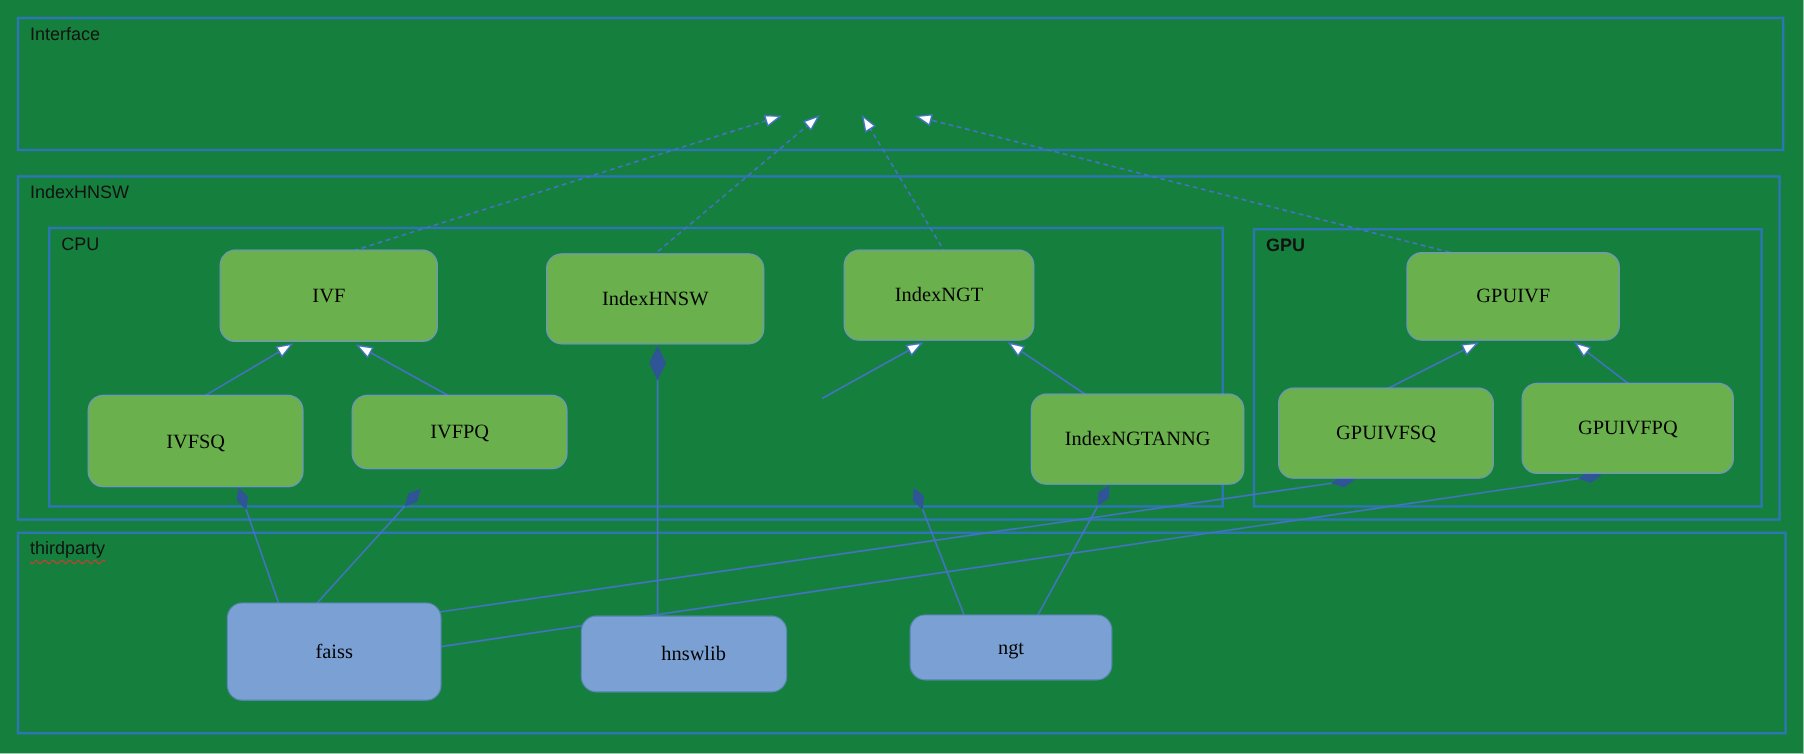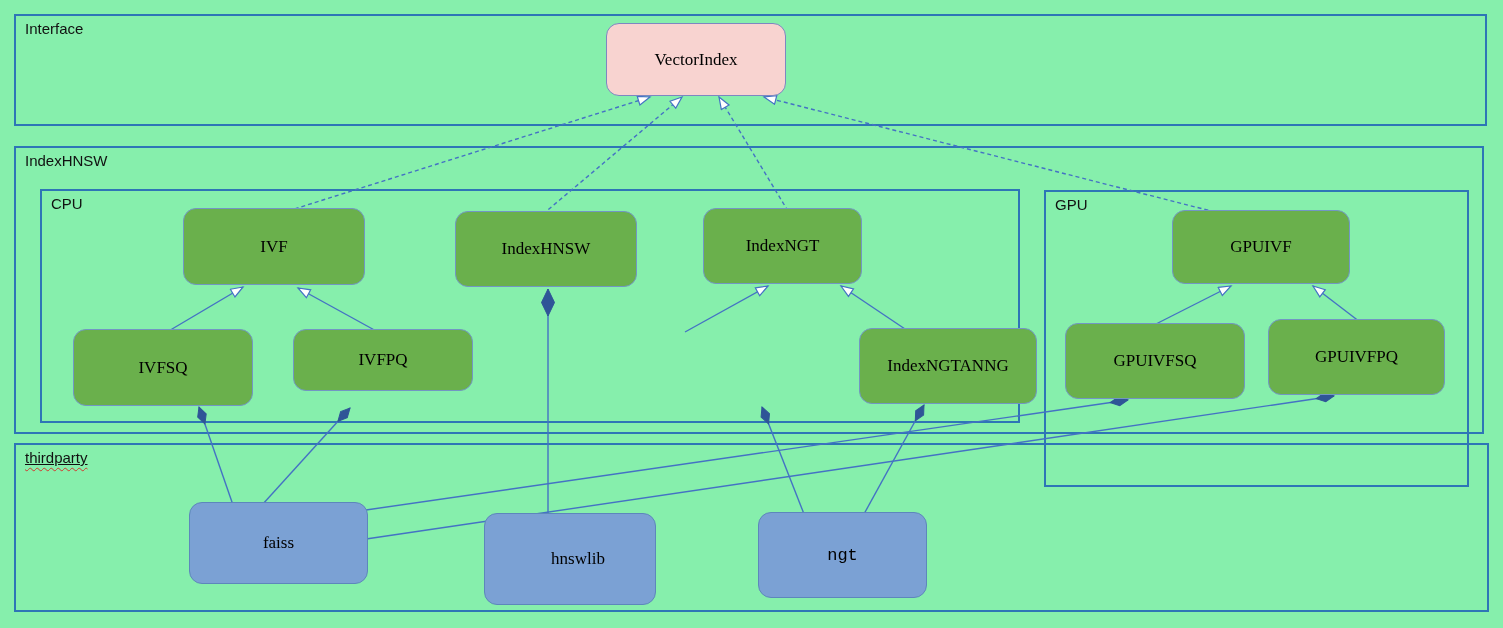"Interface" #canvas { background: #86efac -> #15803d }
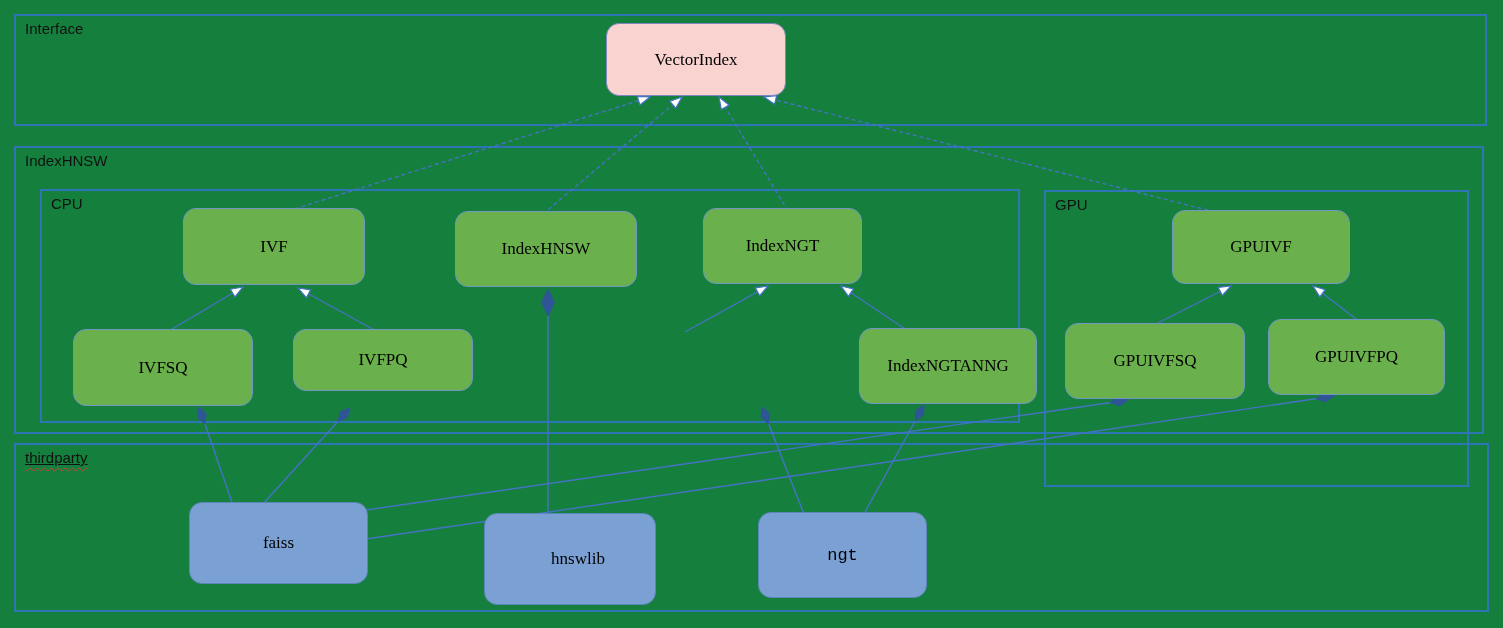"VectorIndex" div.node { html: <div>VectorIndex</div> -> none }
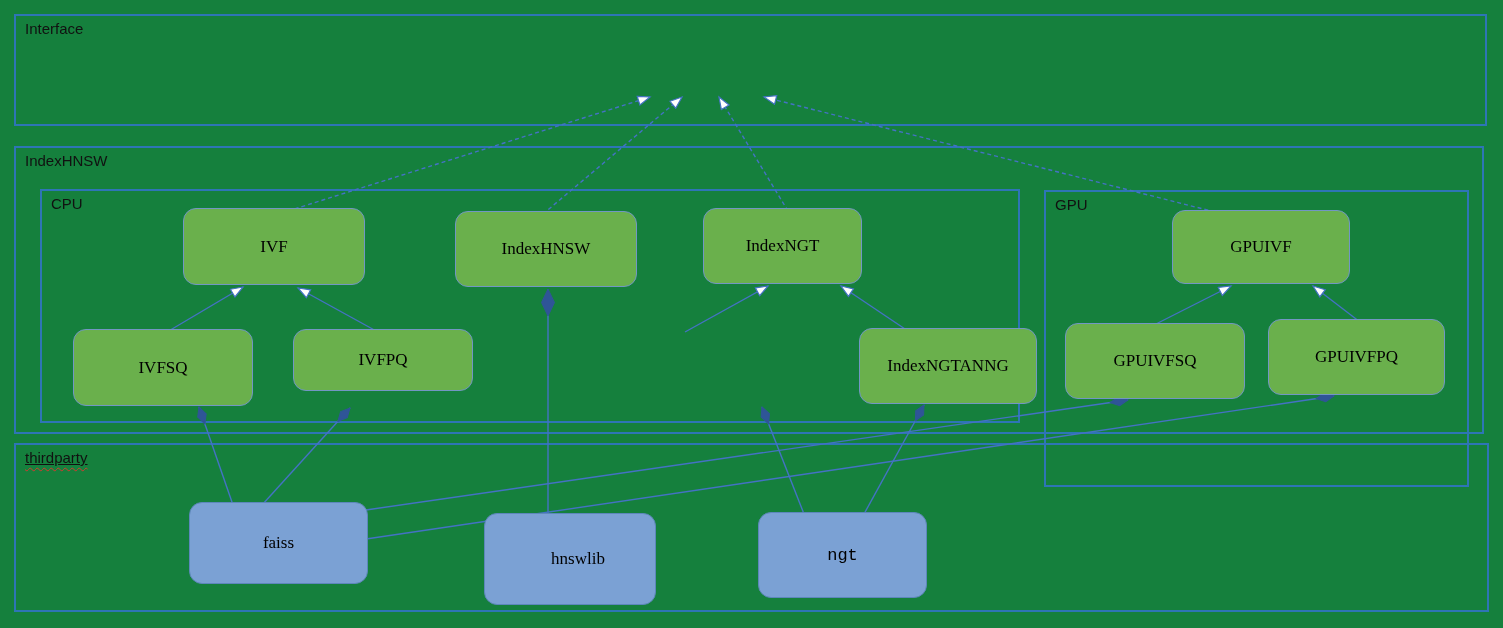"GPU" div.section { font-weight: none -> bold; height: 297px -> 233px }
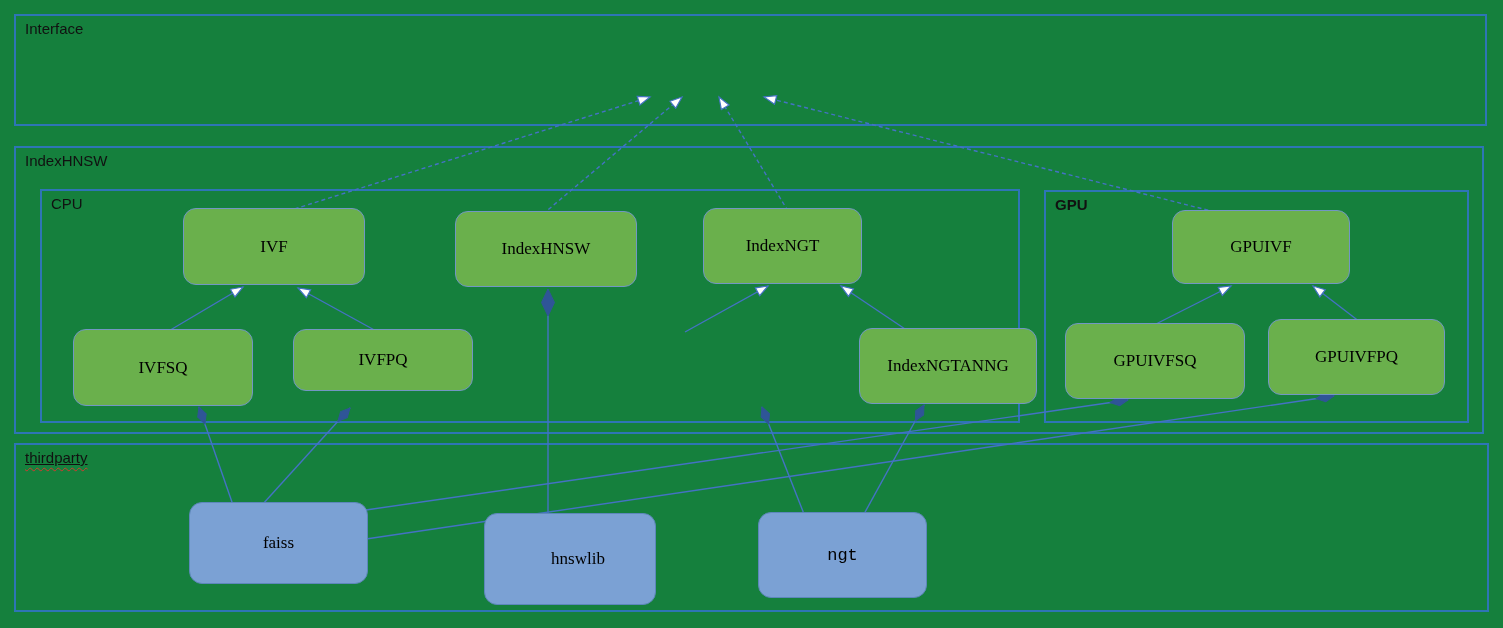"thirdparty" .underline { text-decoration: underline -> none }
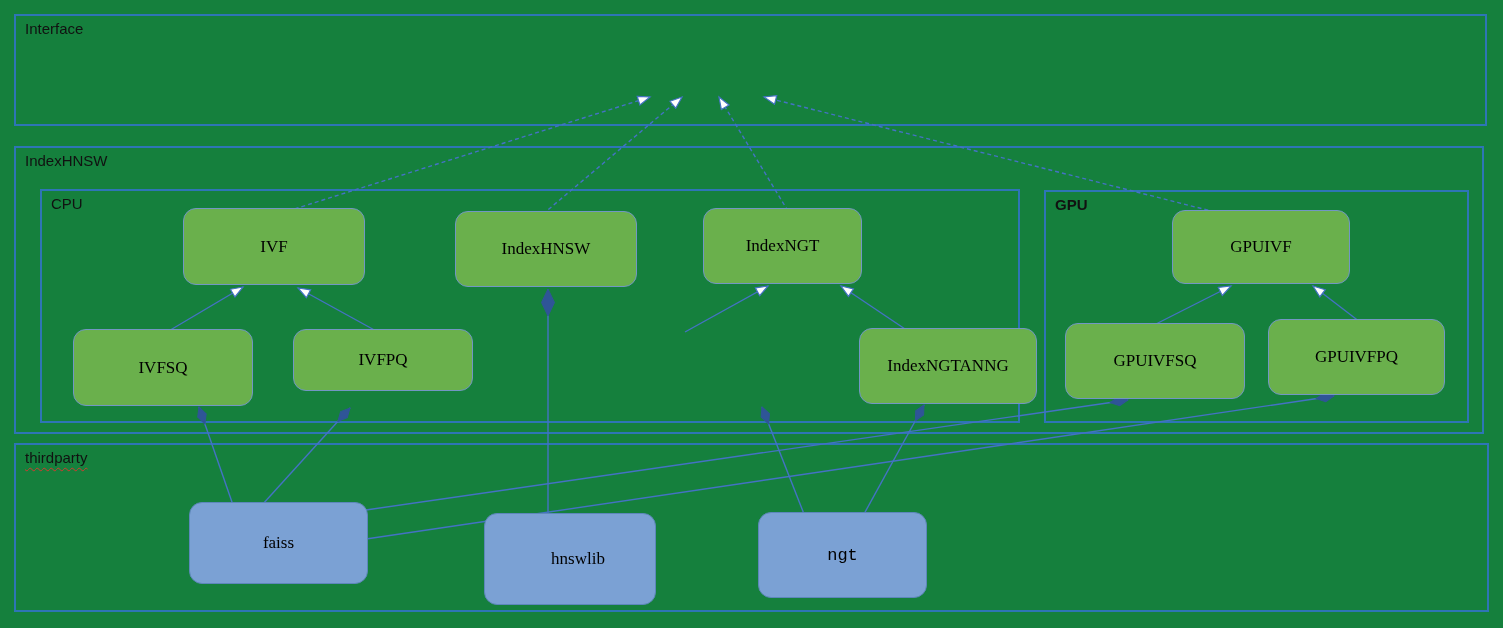"hnswlib" div.node { height: 92px -> 64px }
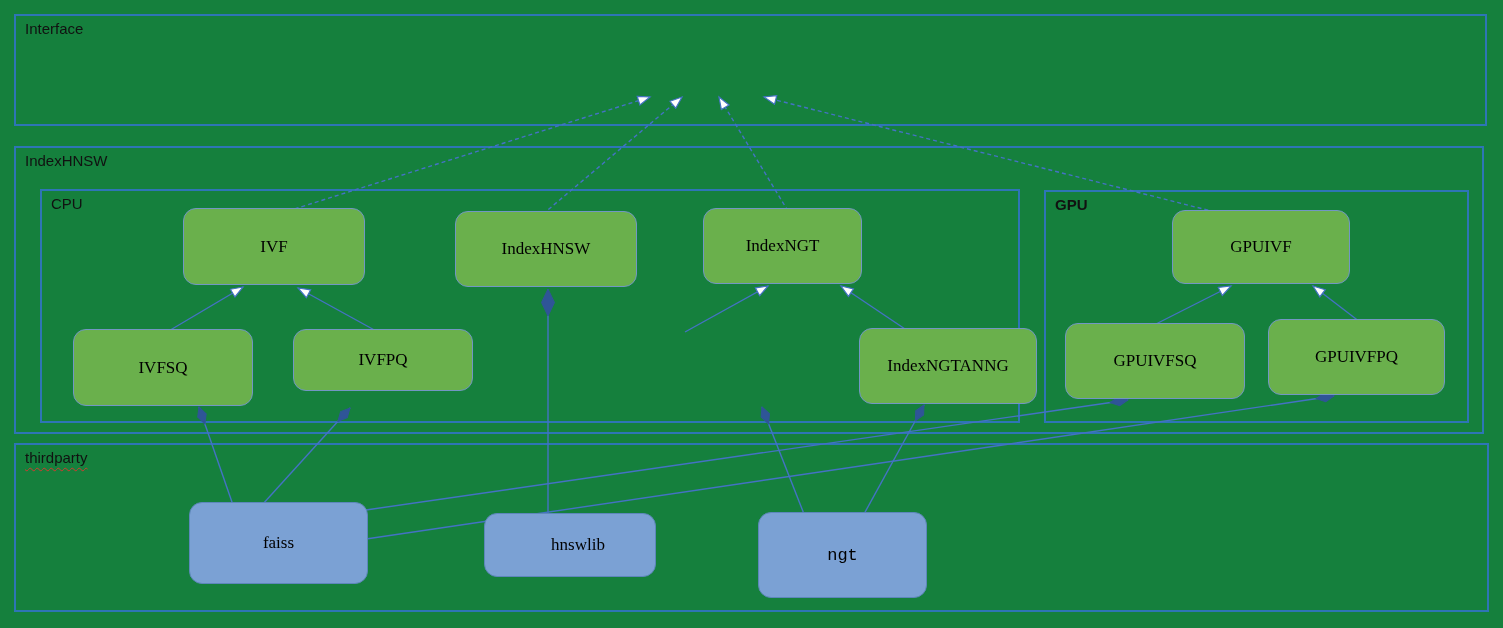"ngt" div.node { font-family: Liberation Mono, monospace -> none; height: 86px -> 55px }
